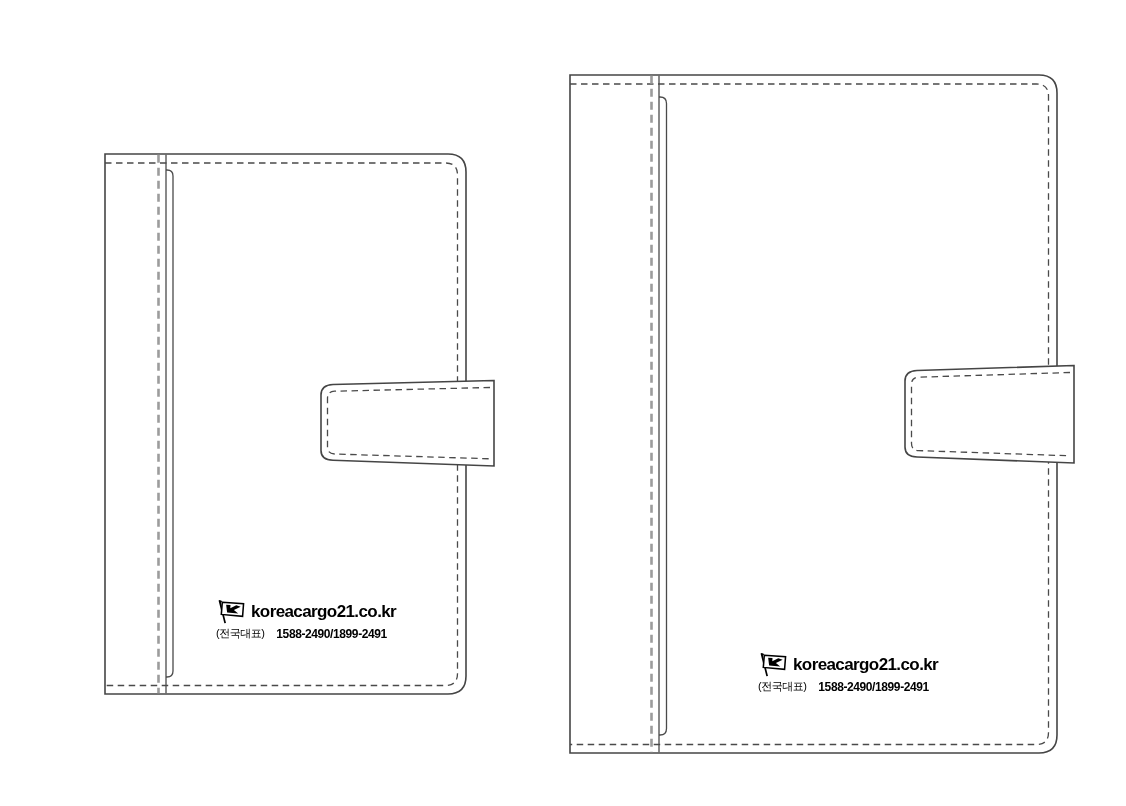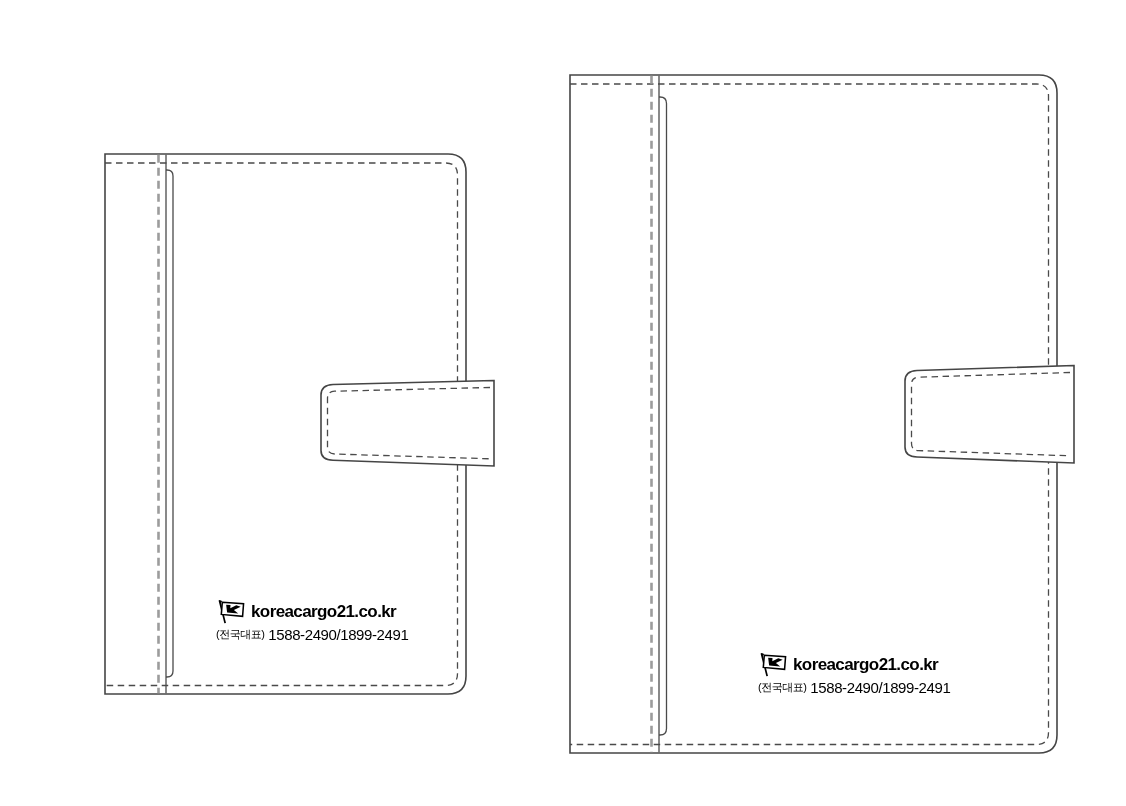"1588-2490/1899-2491" .phone-numbers { font-size: 15px -> 12px; font-weight: normal -> bold; margin-left: none -> 8px }
